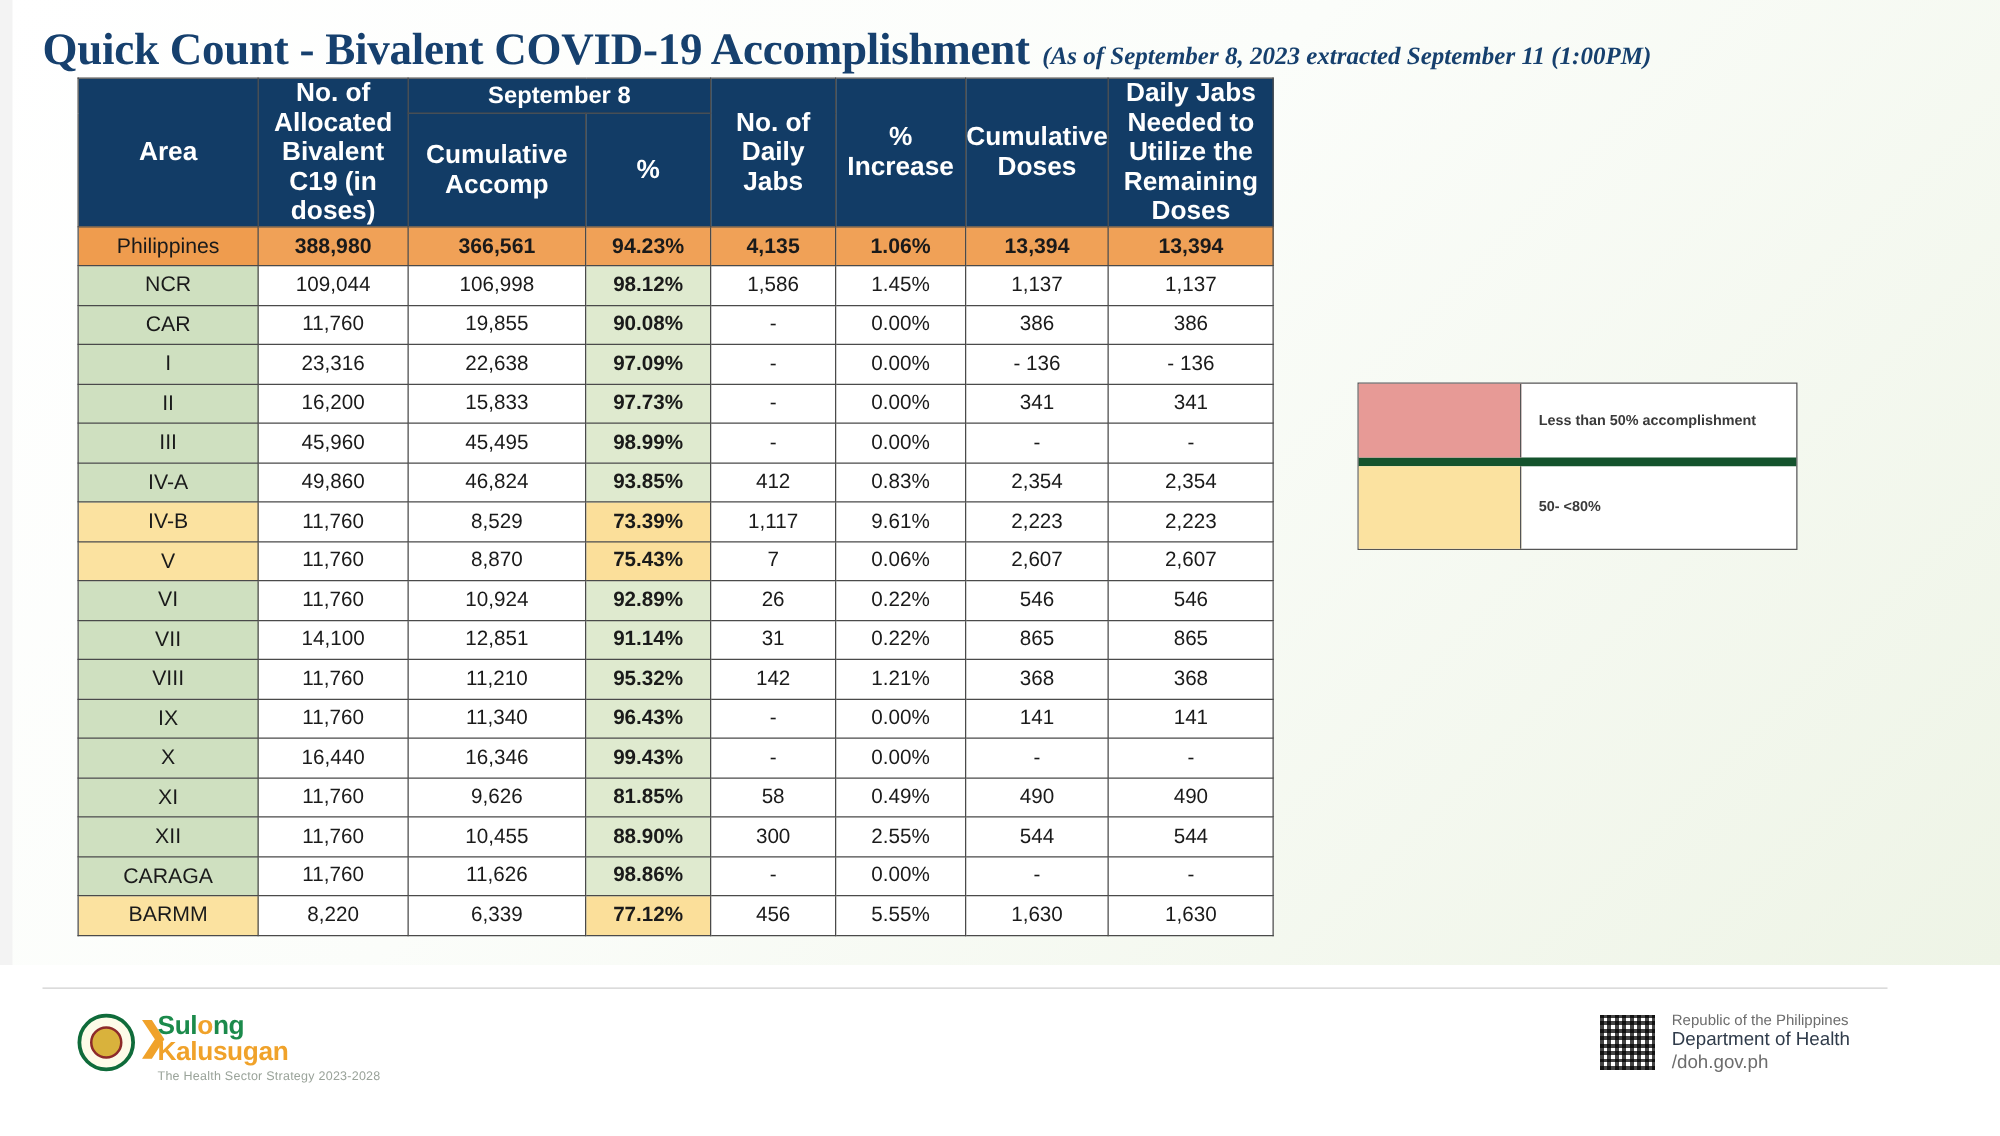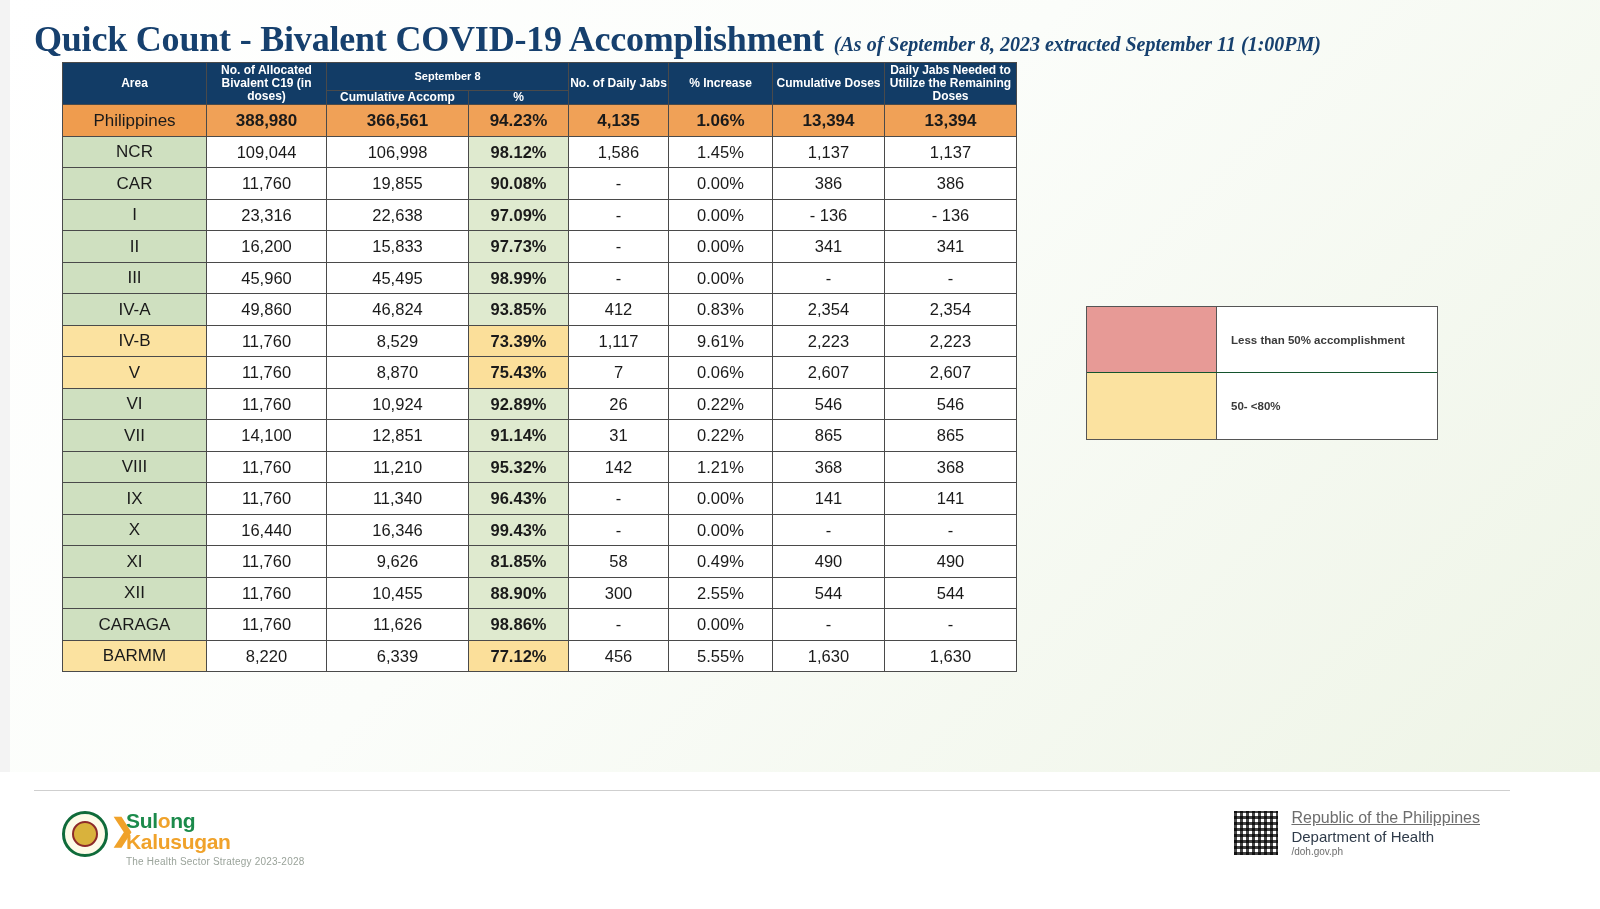"No. of Allocated Bivalent C19" thead th { font-size: 12px -> 21px }
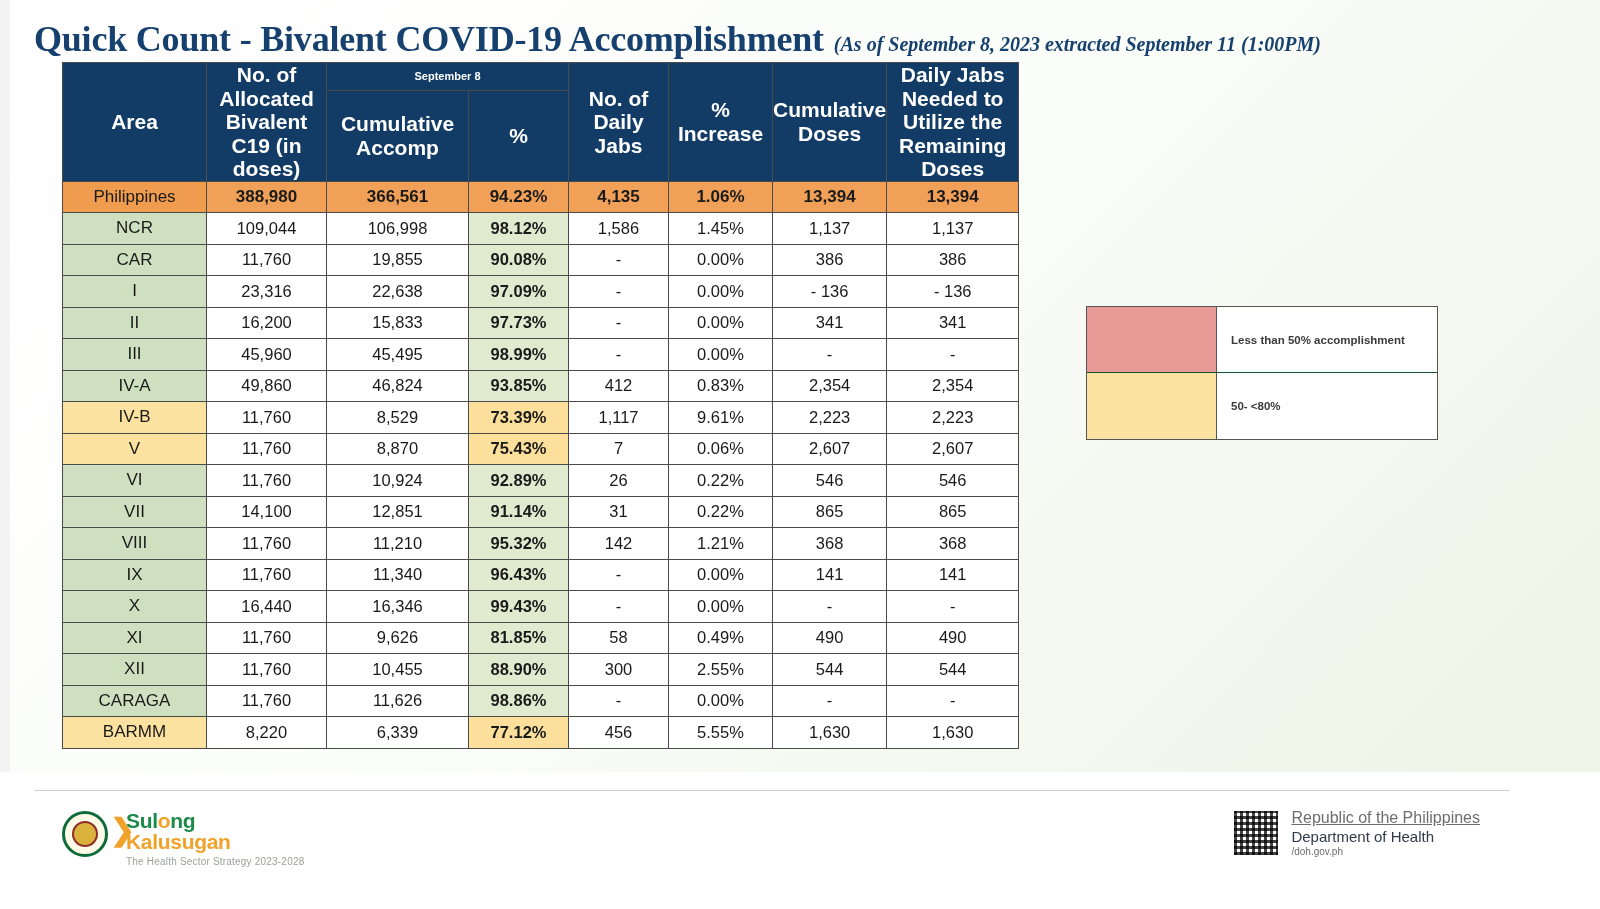"September 8" thead th.september { font-size: 11px -> 19px }
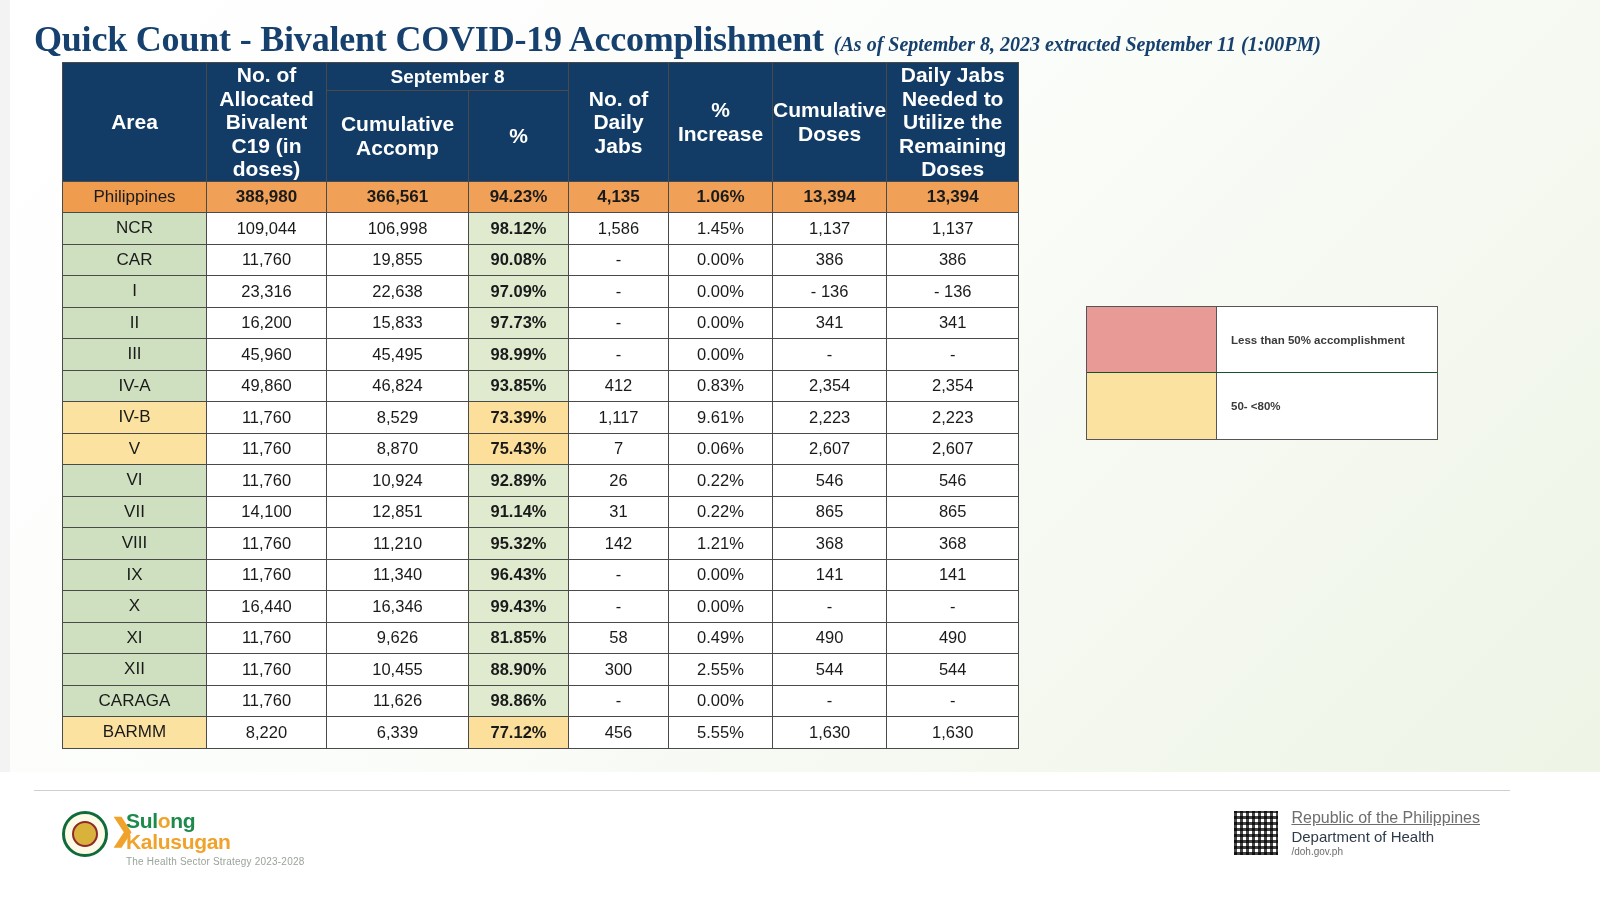"Less than 50% accomplishment" .legend-row { border-bottom: 1px solid #14532d -> 7px solid #14532d }
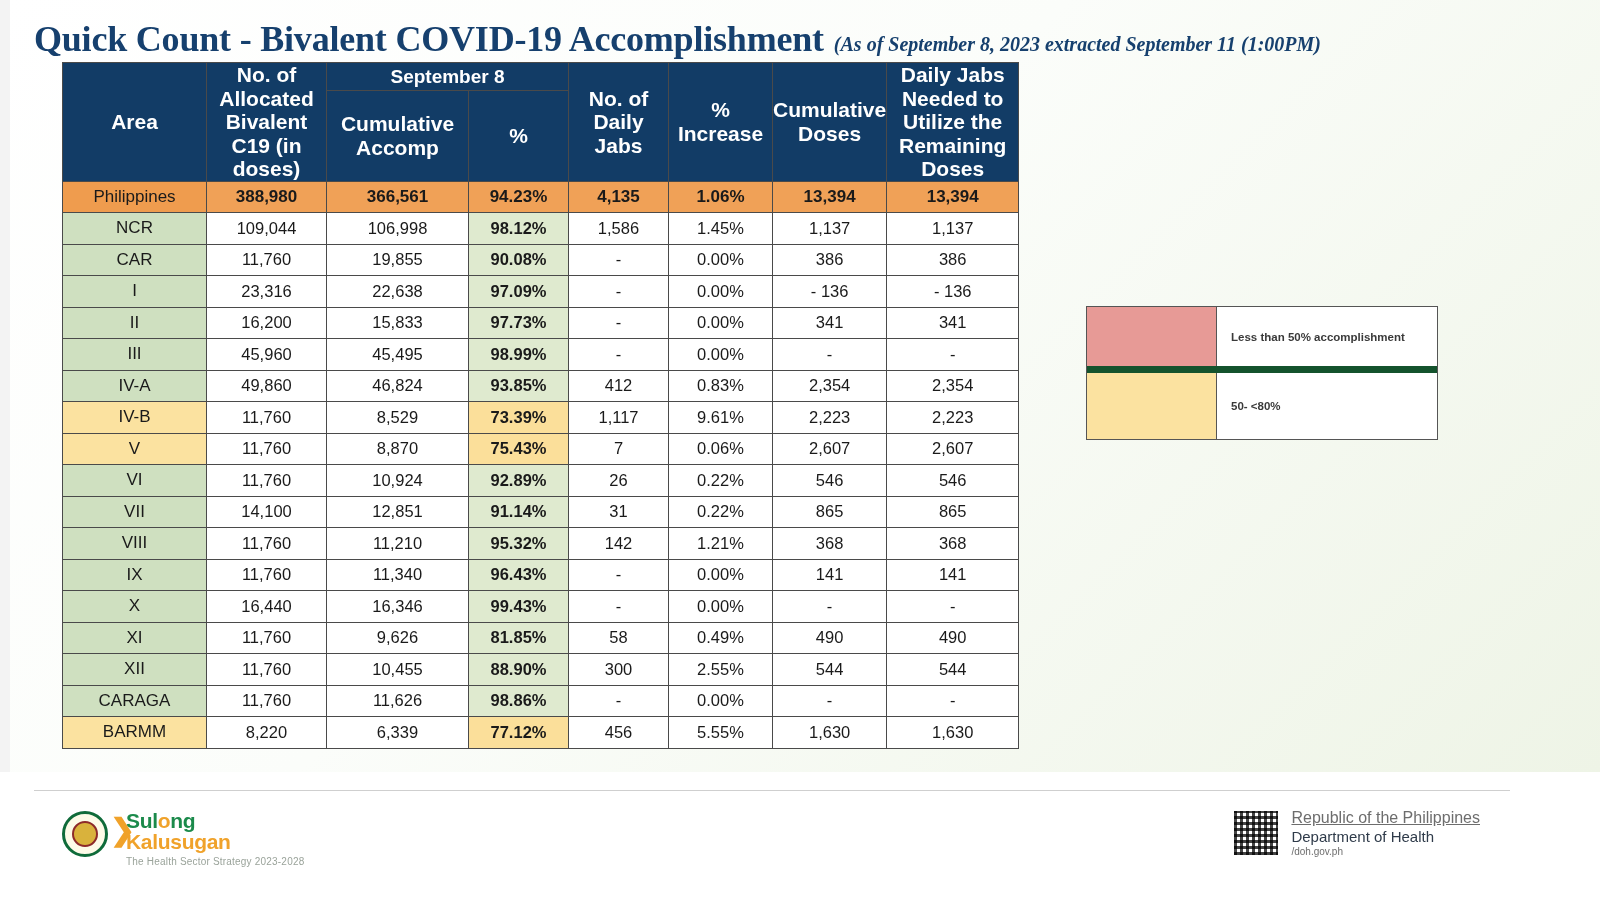"Republic of the Philippines" .doh-l1 { font-size: 16px -> 12px; text-decoration: underline -> none }
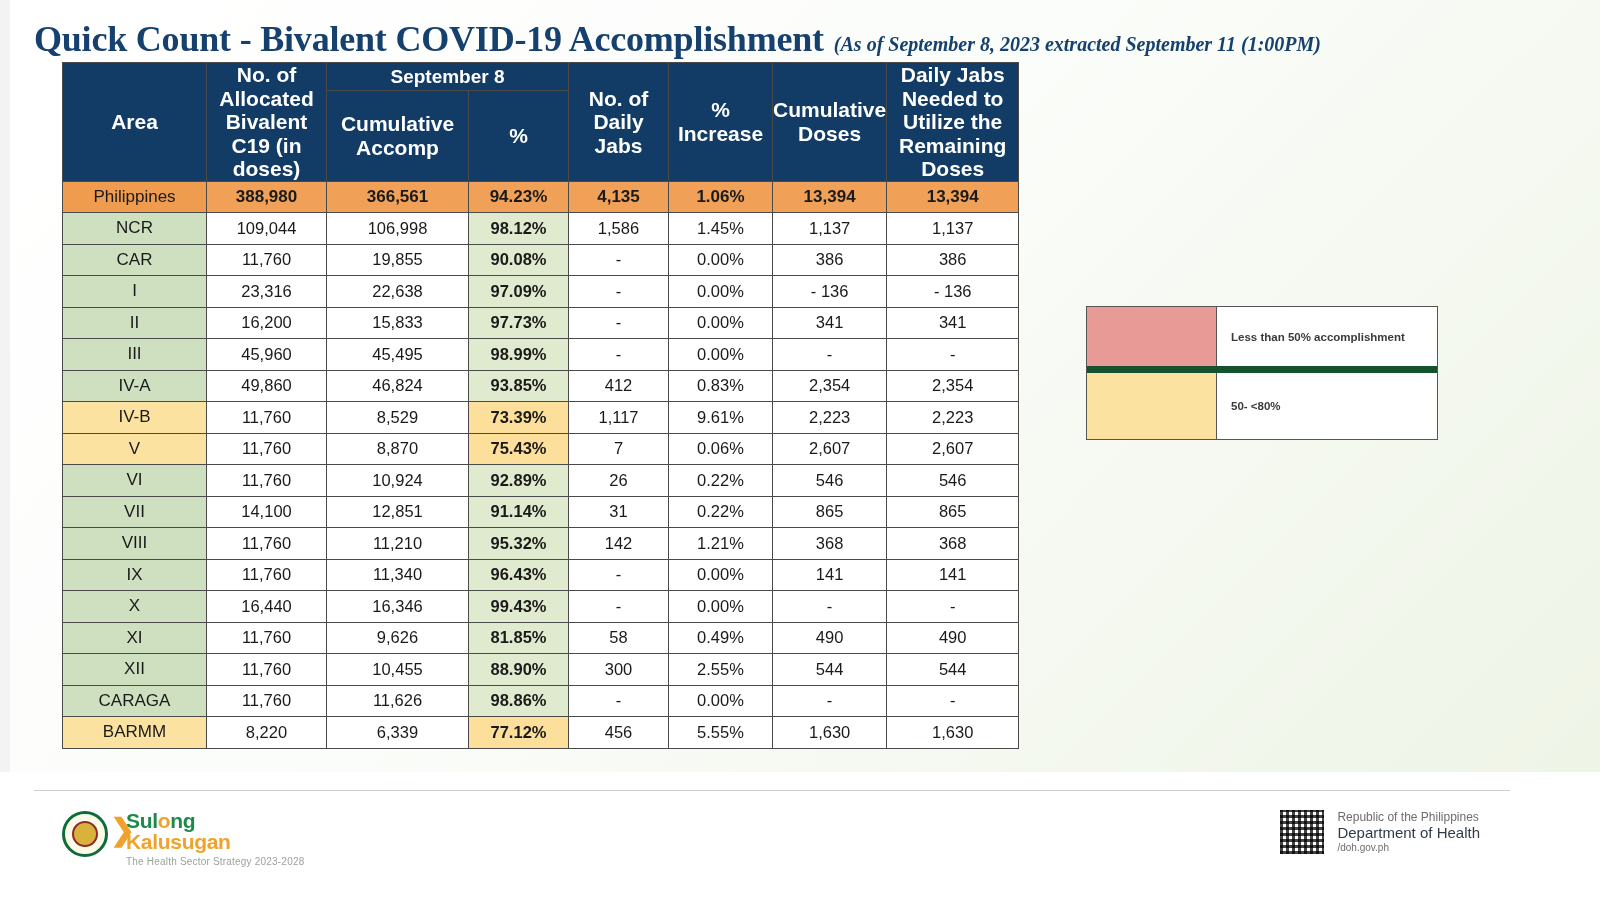"/doh.gov.ph" .doh-l3 { font-size: 10px -> 15px }
